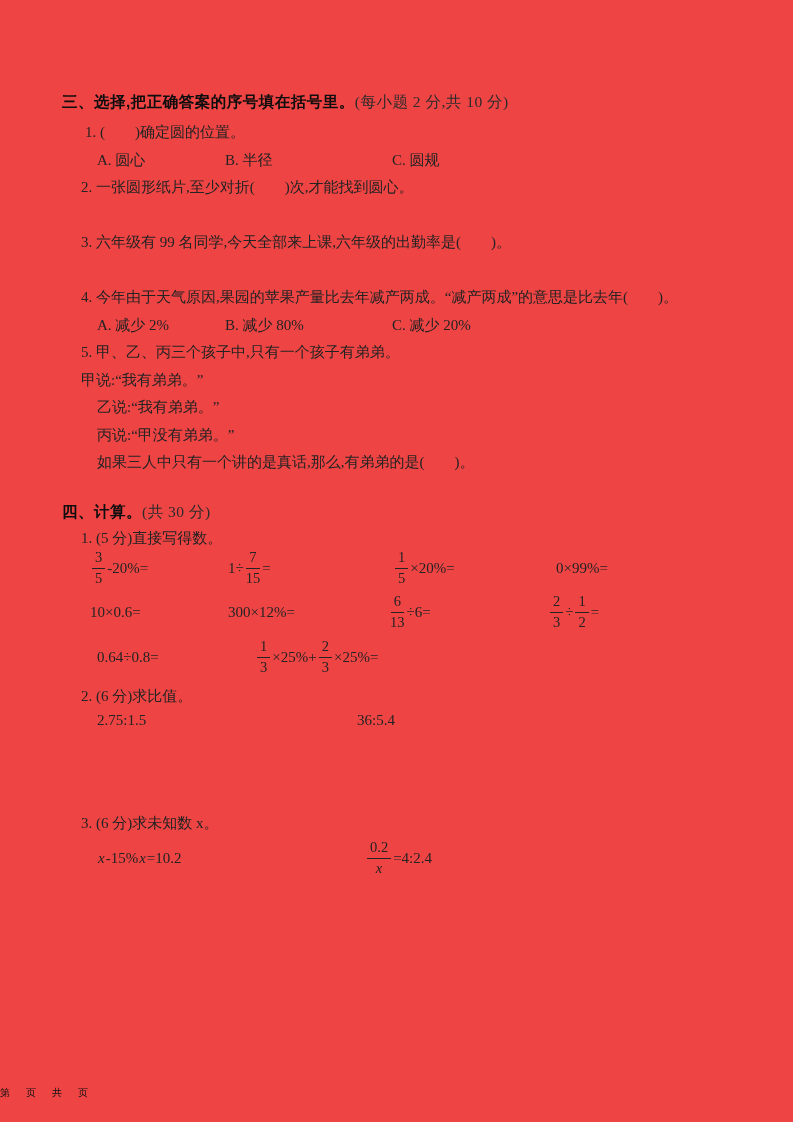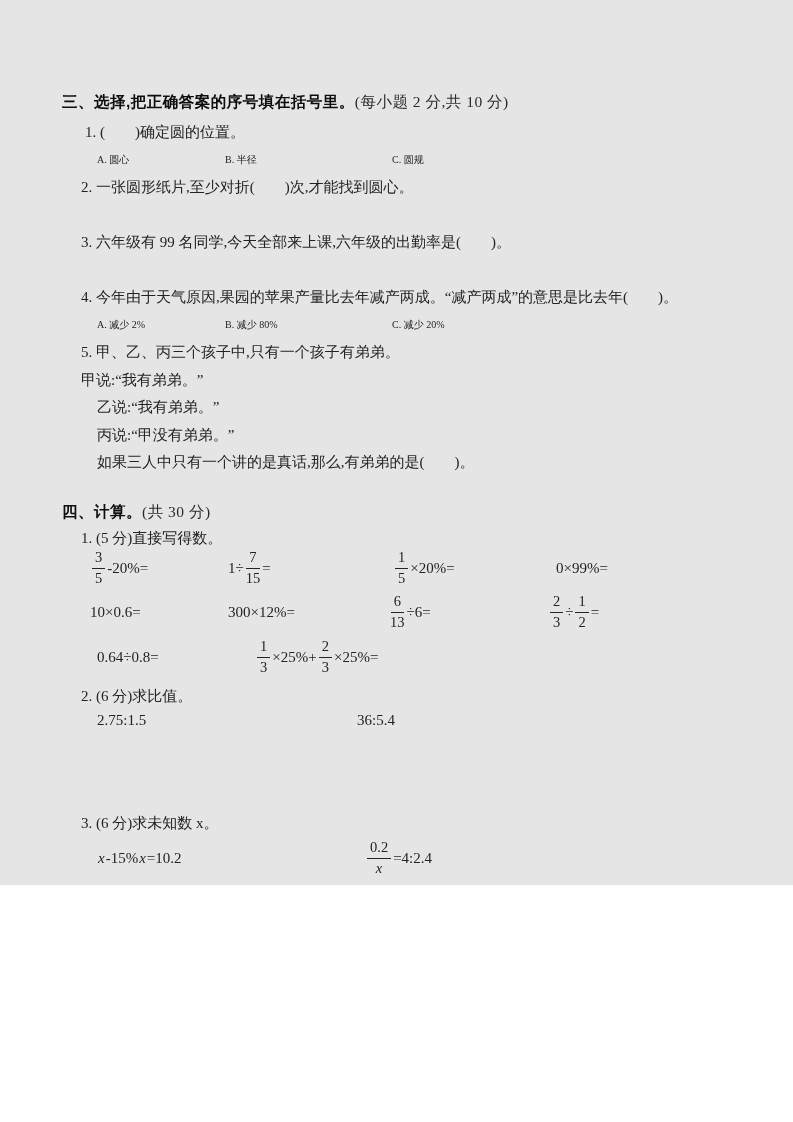"三、选择,把正确答案的序号填在括号里。(每小题 2 分,共 10 分)" .page { background: #e5e5e5 -> #ef4444; height: 885px -> 1122px }
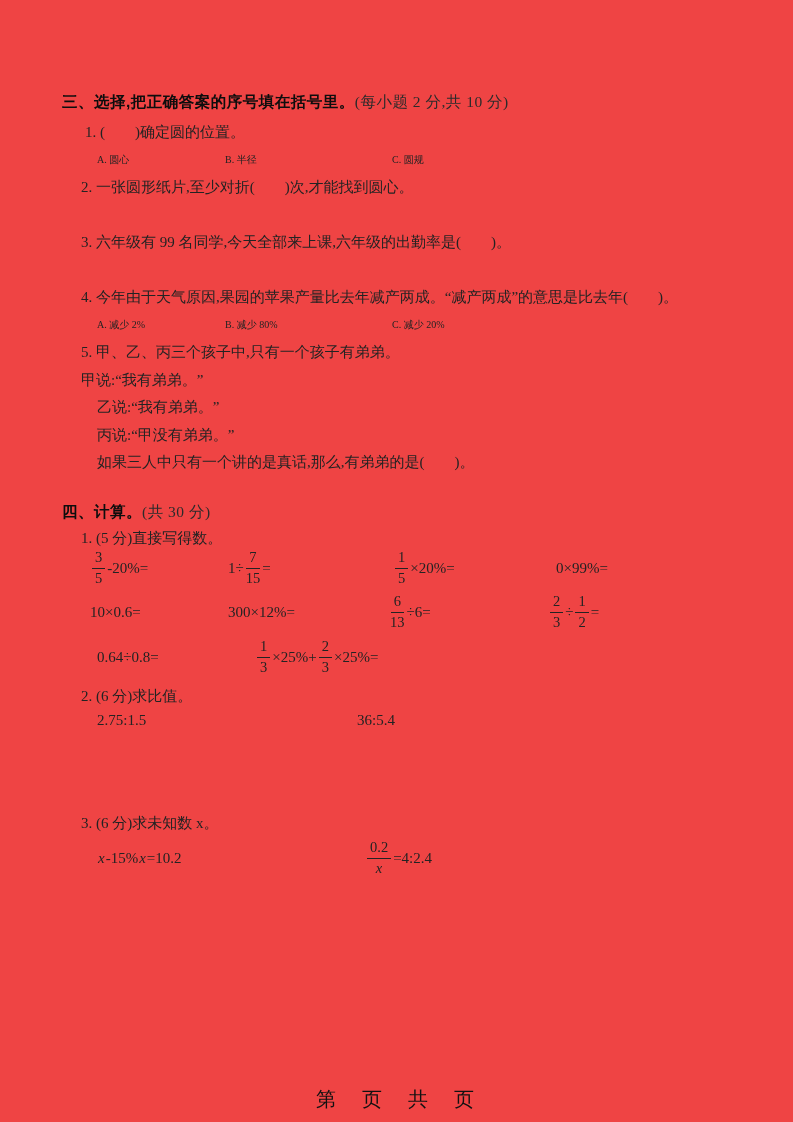"A. 圆心" .optrow { font-size: 10px -> 15px }
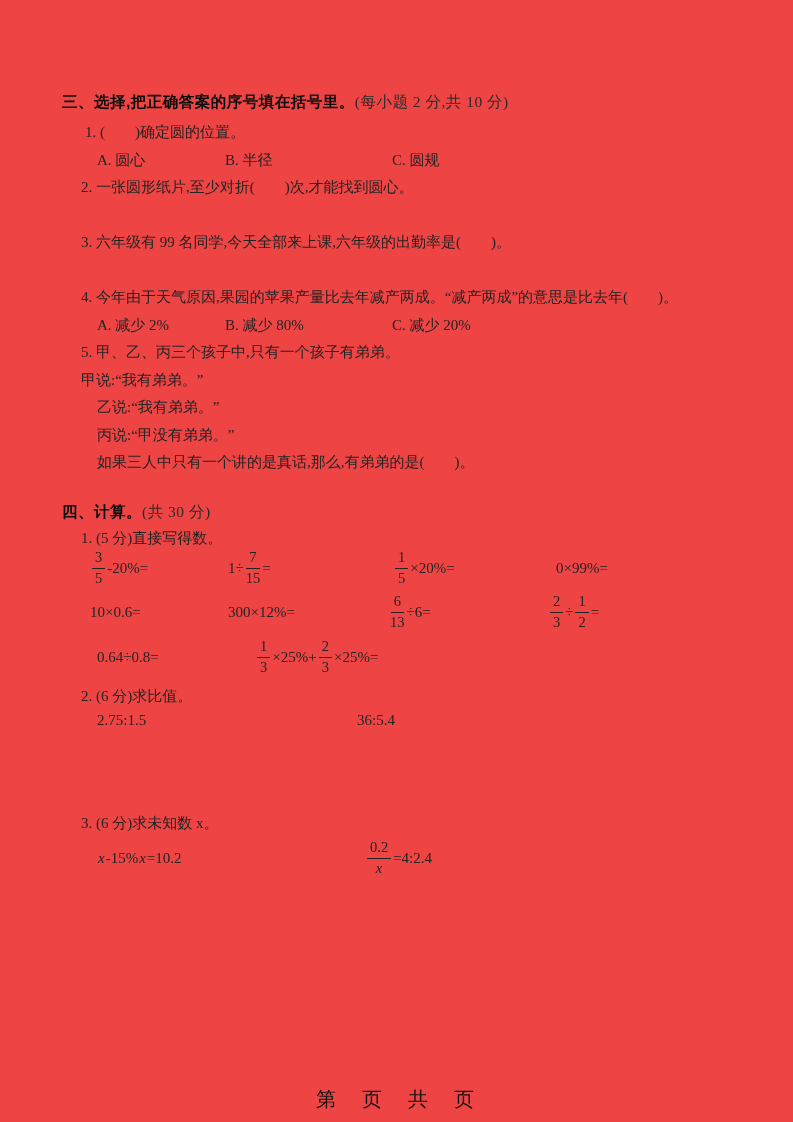"第 页 共 页" .footer { font-size: 20px -> 10px; text-align: center -> none }
